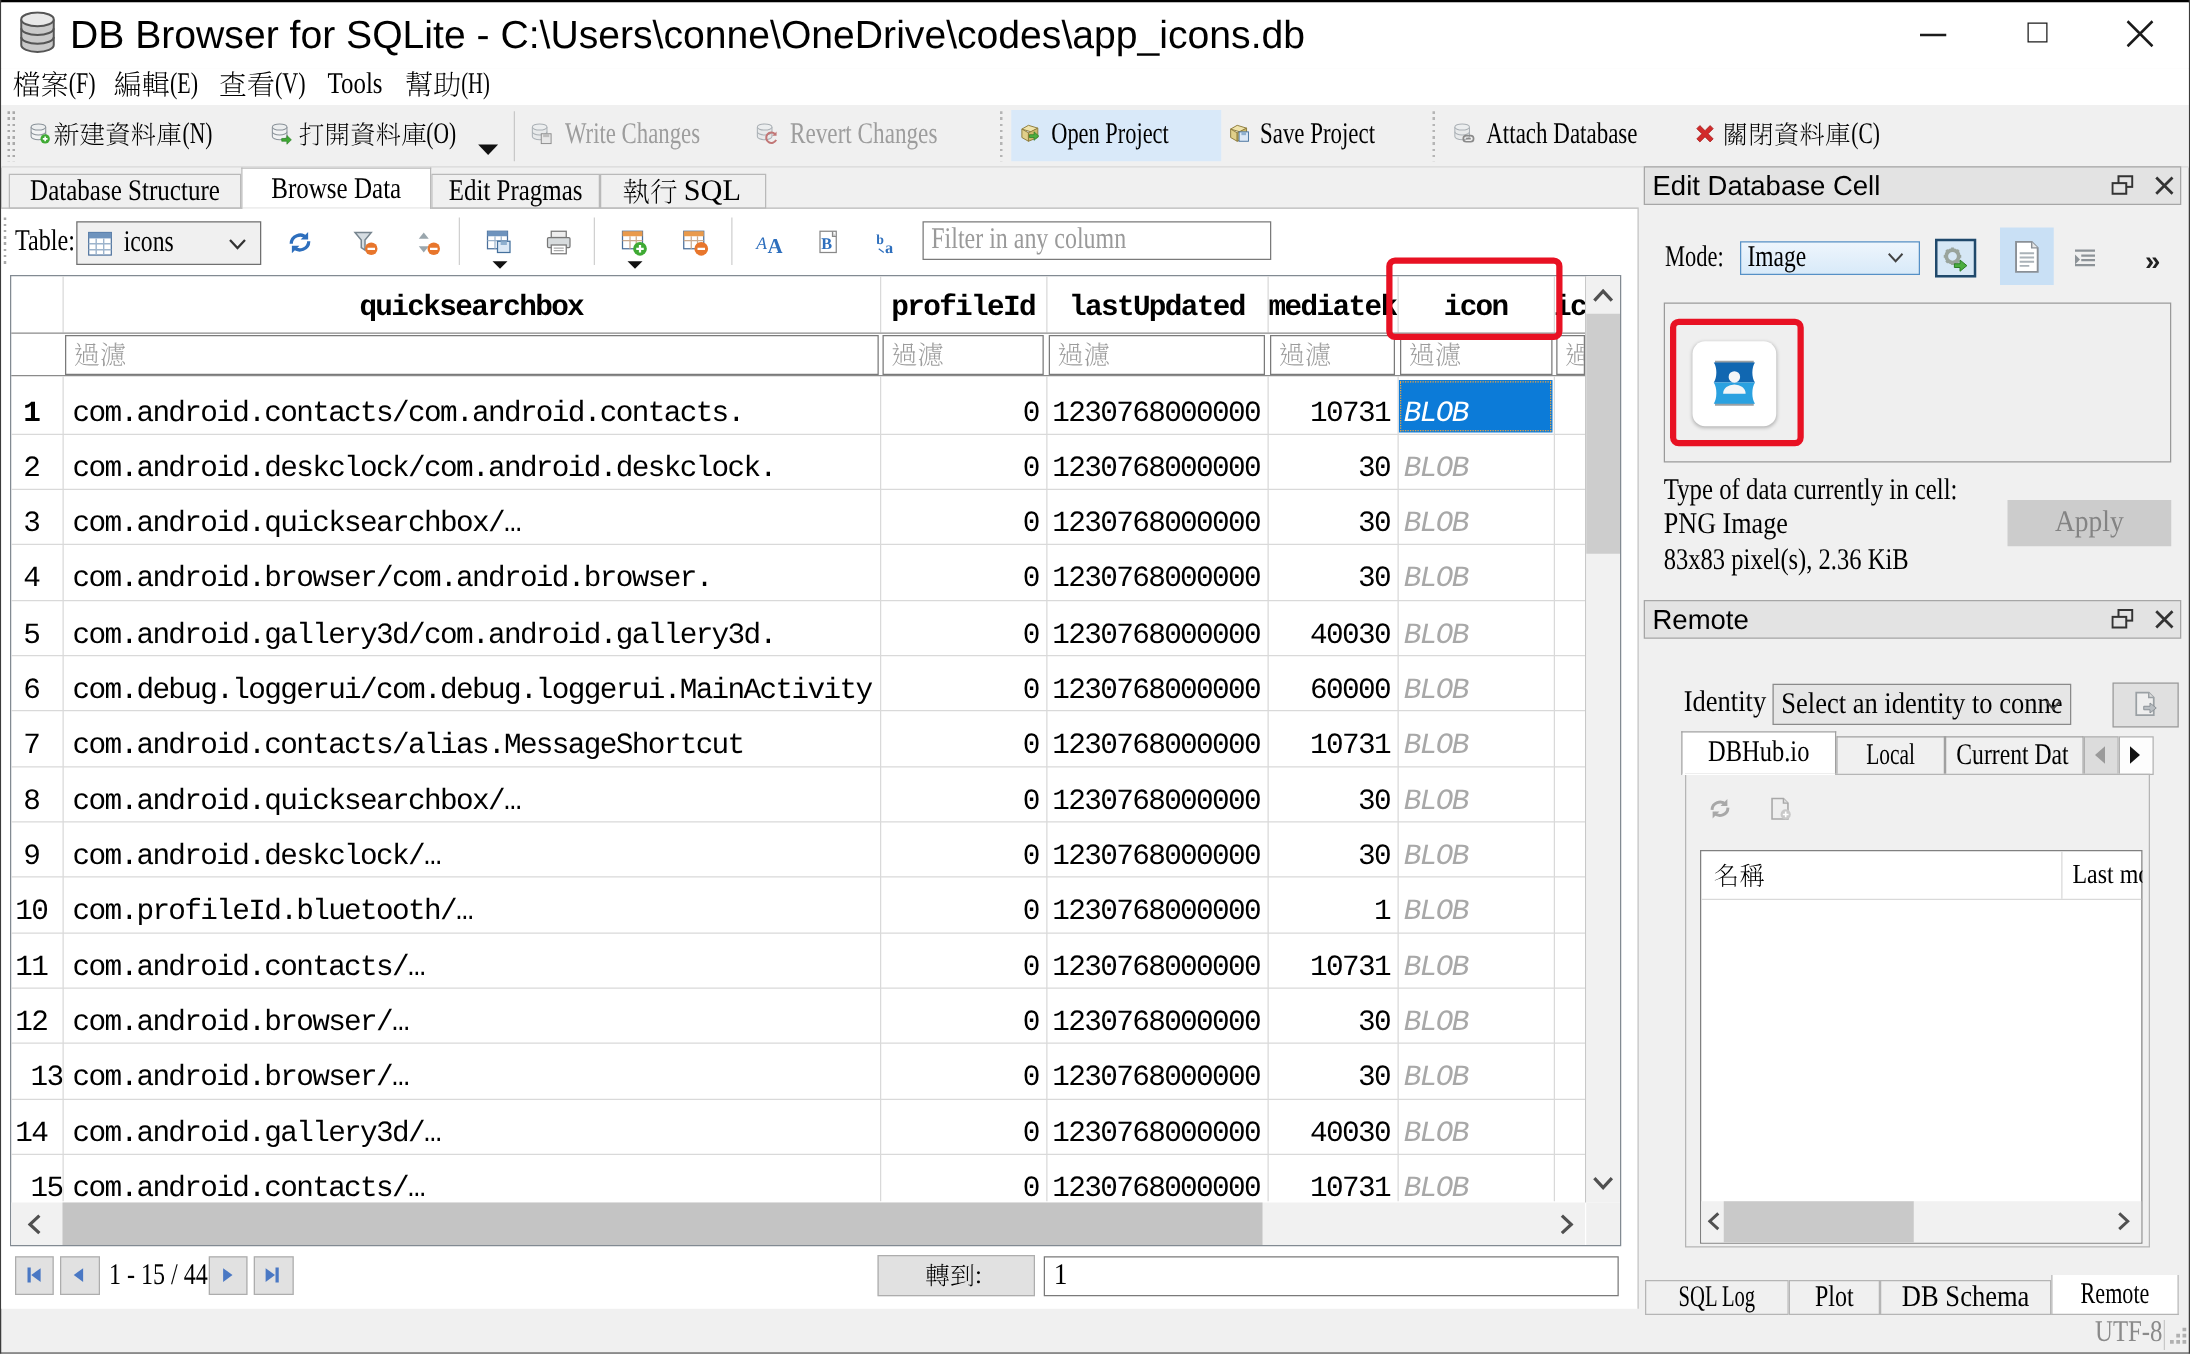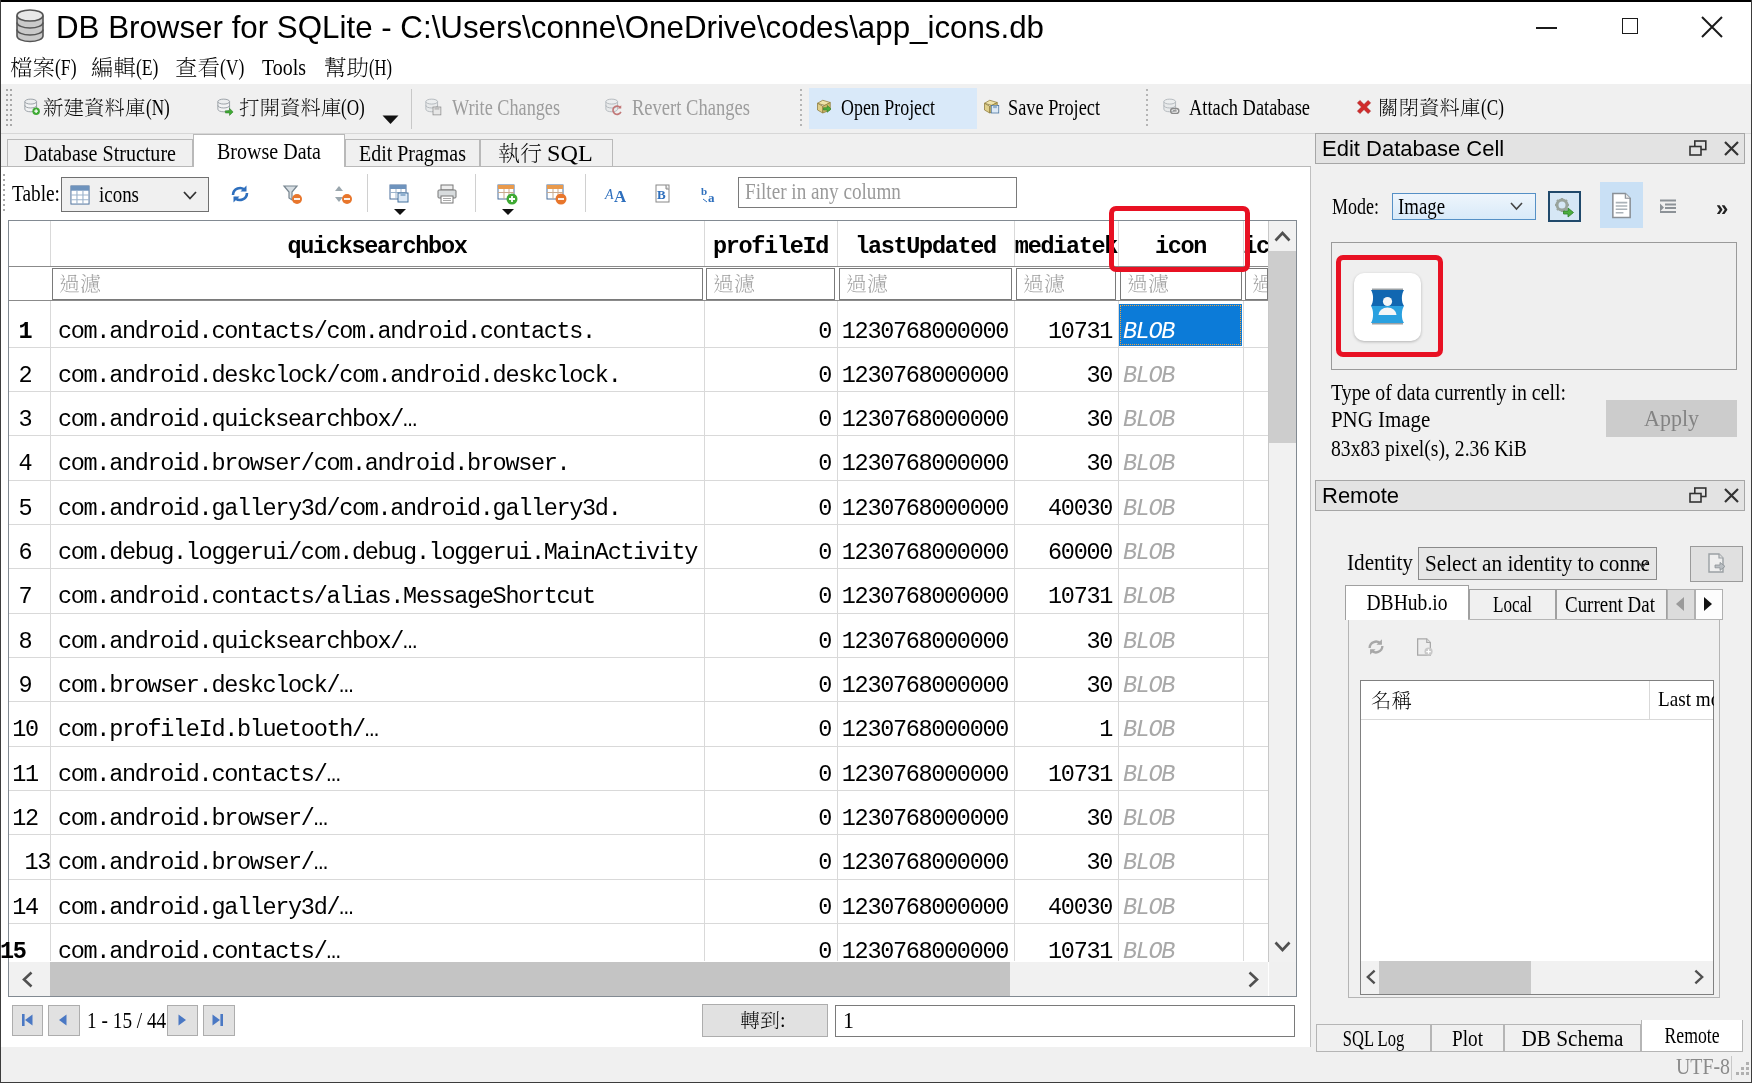"com.browser.deskclock/…" div.a { text: com.browser.deskclock/ -> com.android.deskclock/ }
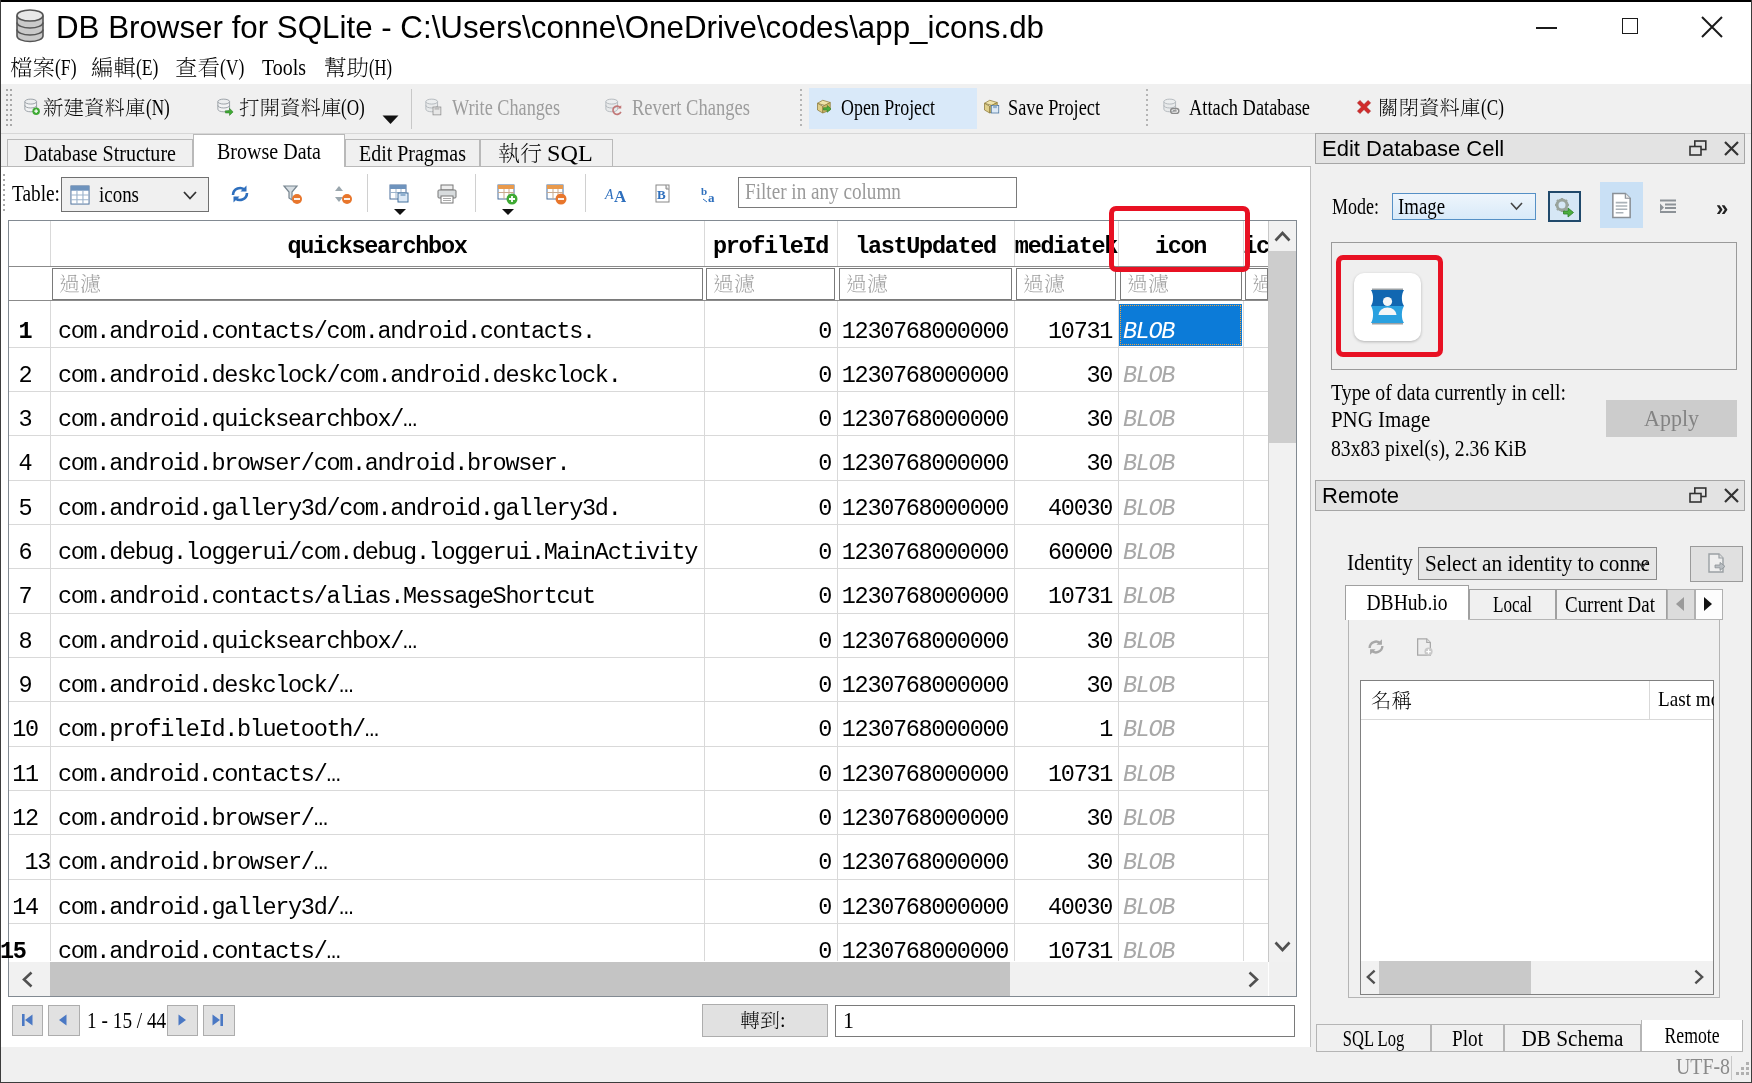"15" div.a { font-weight: bold -> normal; text-align: left -> right }
